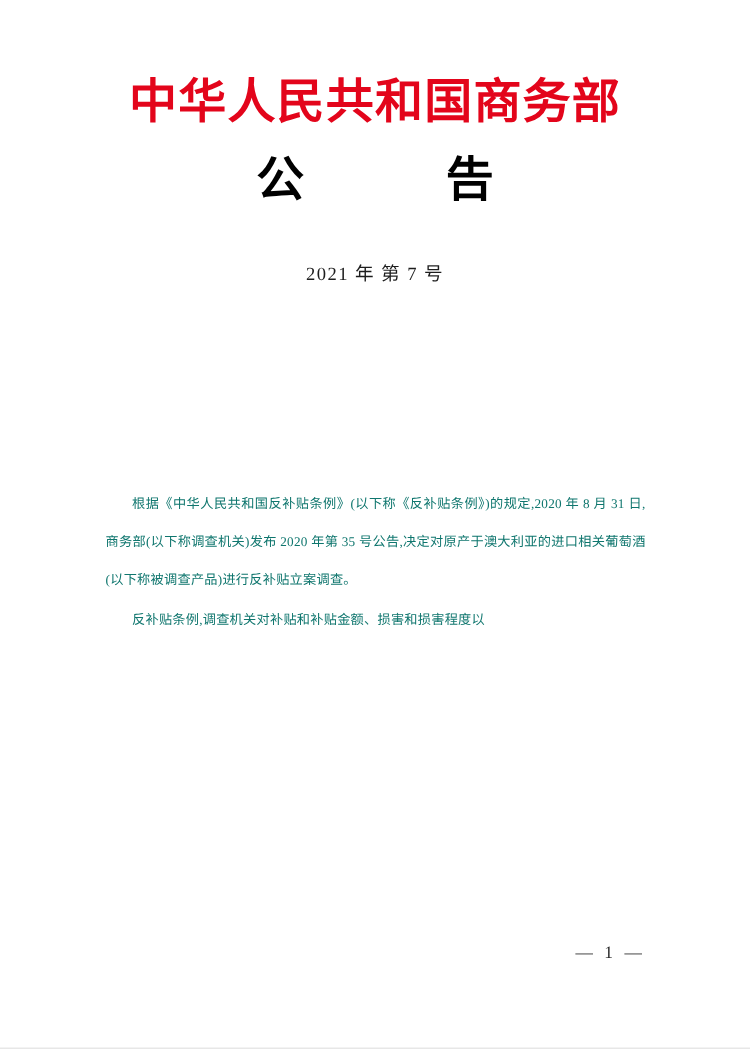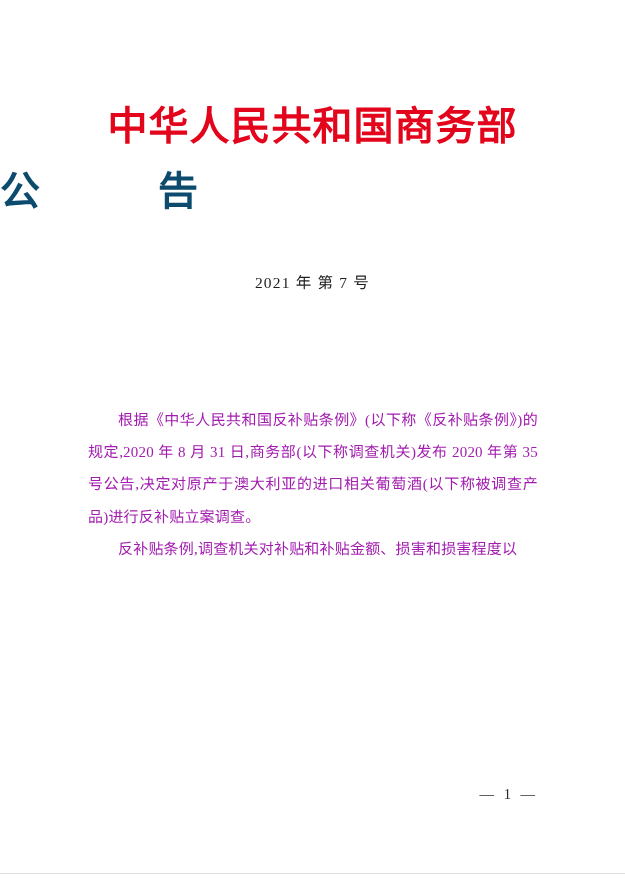"中华人民共和国商务部" .doc-title { padding-top: 106px -> 64px }
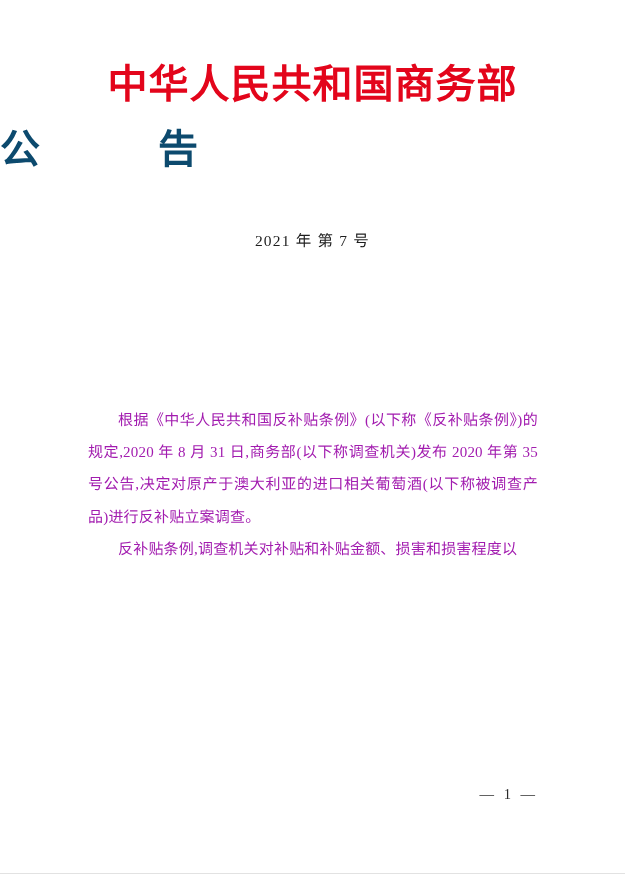"公 告" .doc-type { color: #0c4a6e -> #000000; text-align: left -> center }
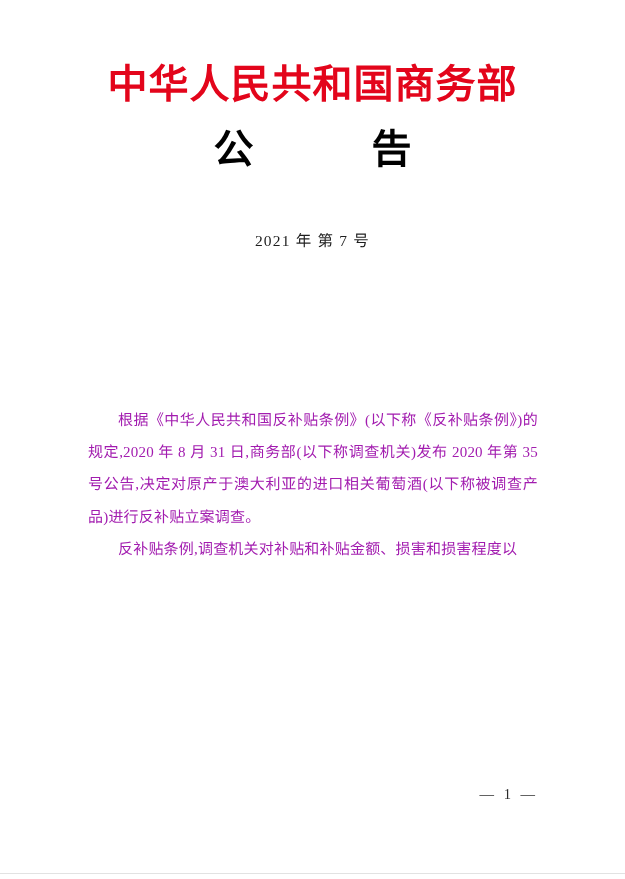"2021 年 第 7 号" .doc-issue { margin: 12px -> 0 }
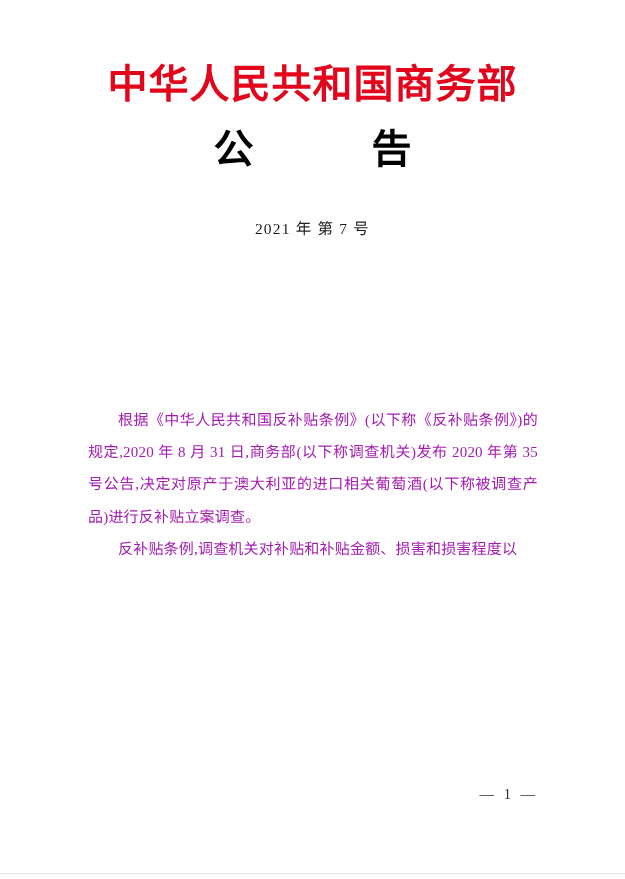"根据《中华人民共和国反补贴条例》(以下称《反补贴条例》)的规定,2020 年 8" .body-copy p { color: #a21caf -> #0f766e; font-size: 15px -> 11px }
